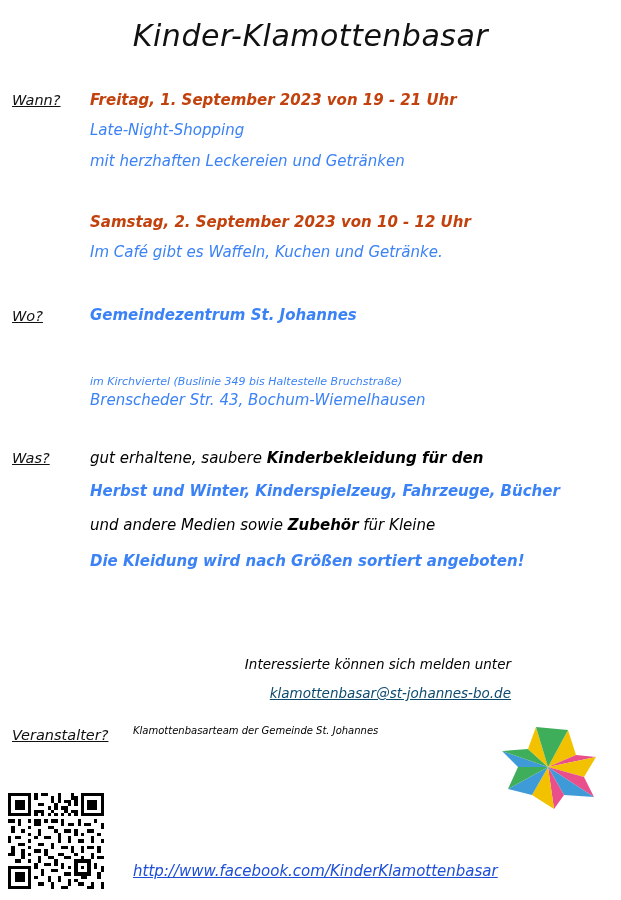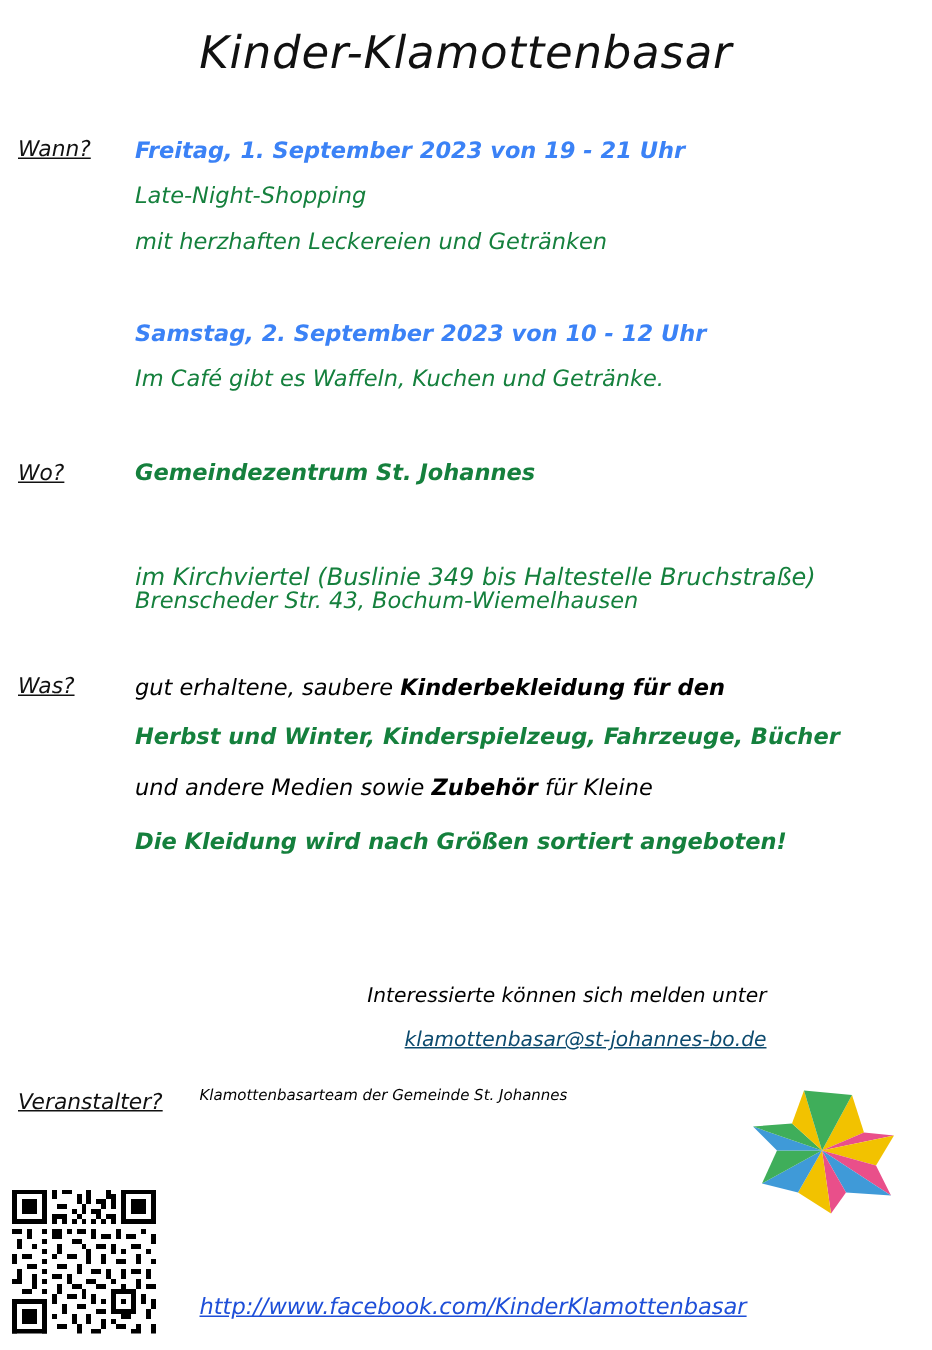"Freitag, 1. September 2023 von" .red { color: #3b82f6 -> #c2410c }
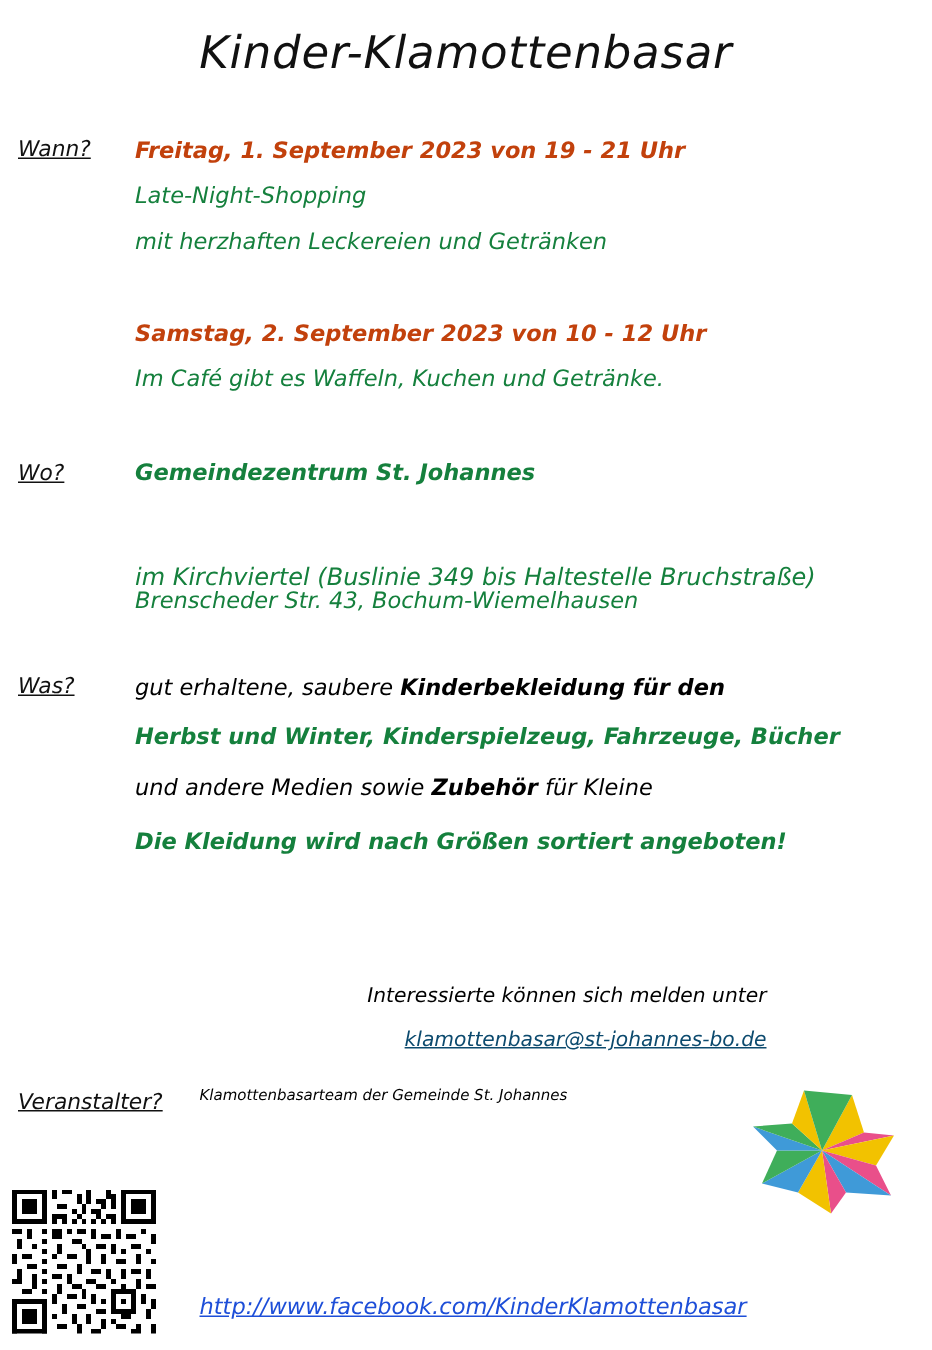"Late-Night-Shopping" .line { color: #15803d -> #3b82f6 }
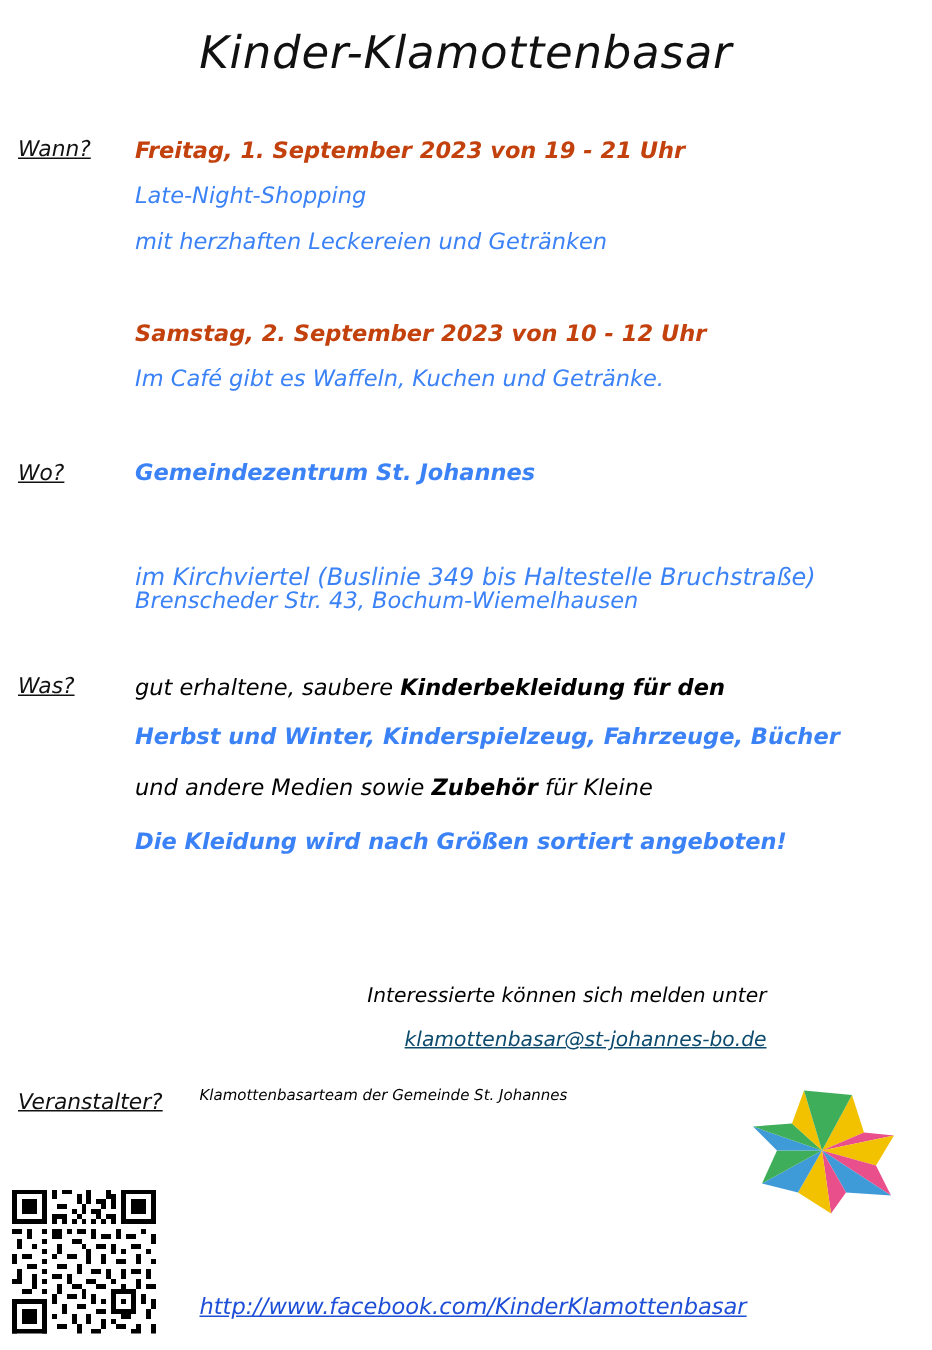"im Kirchviertel (Buslinie 349 bis" .small { font-size: 16px -> 11px }
